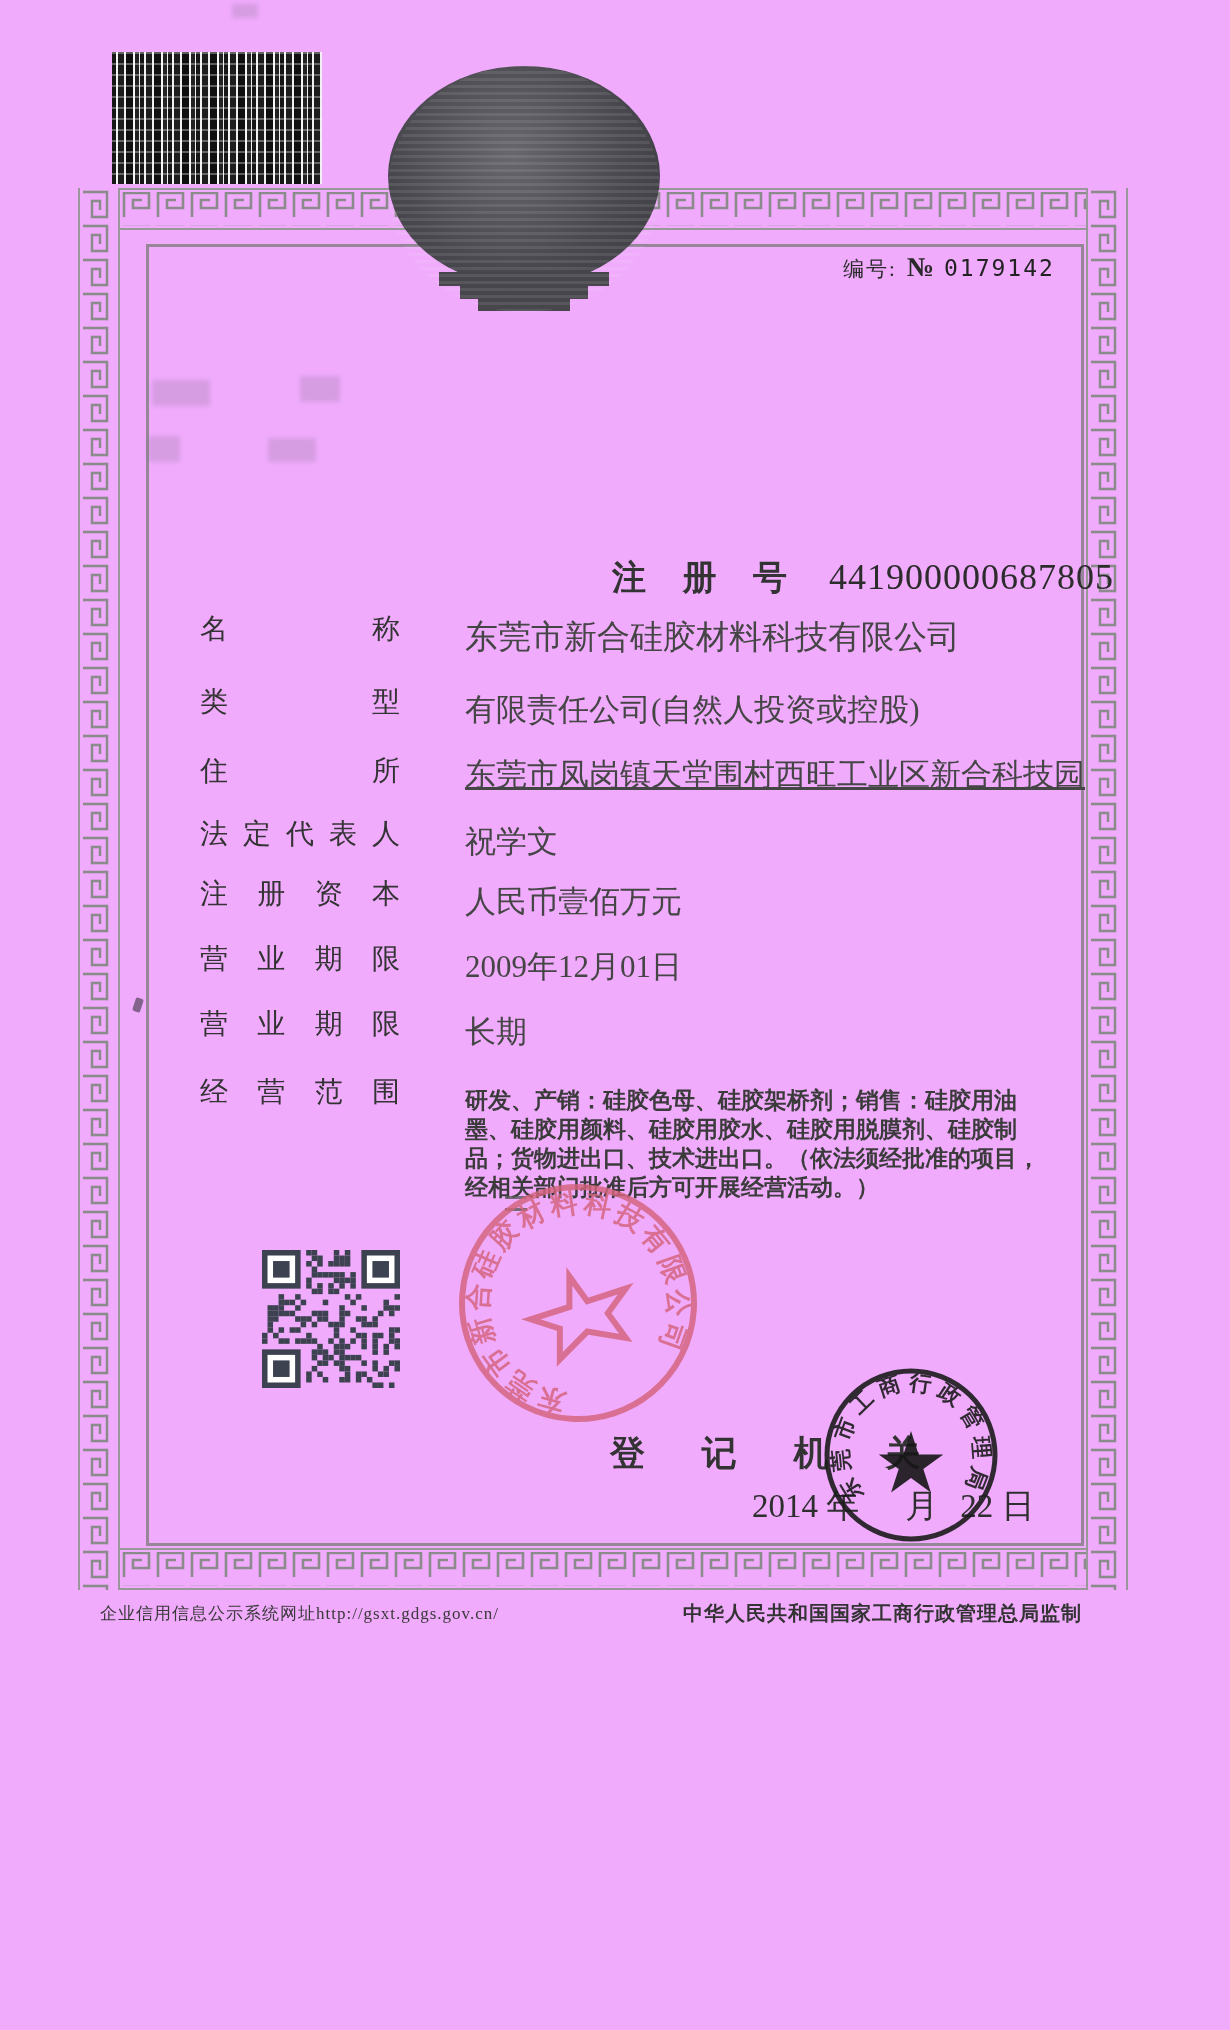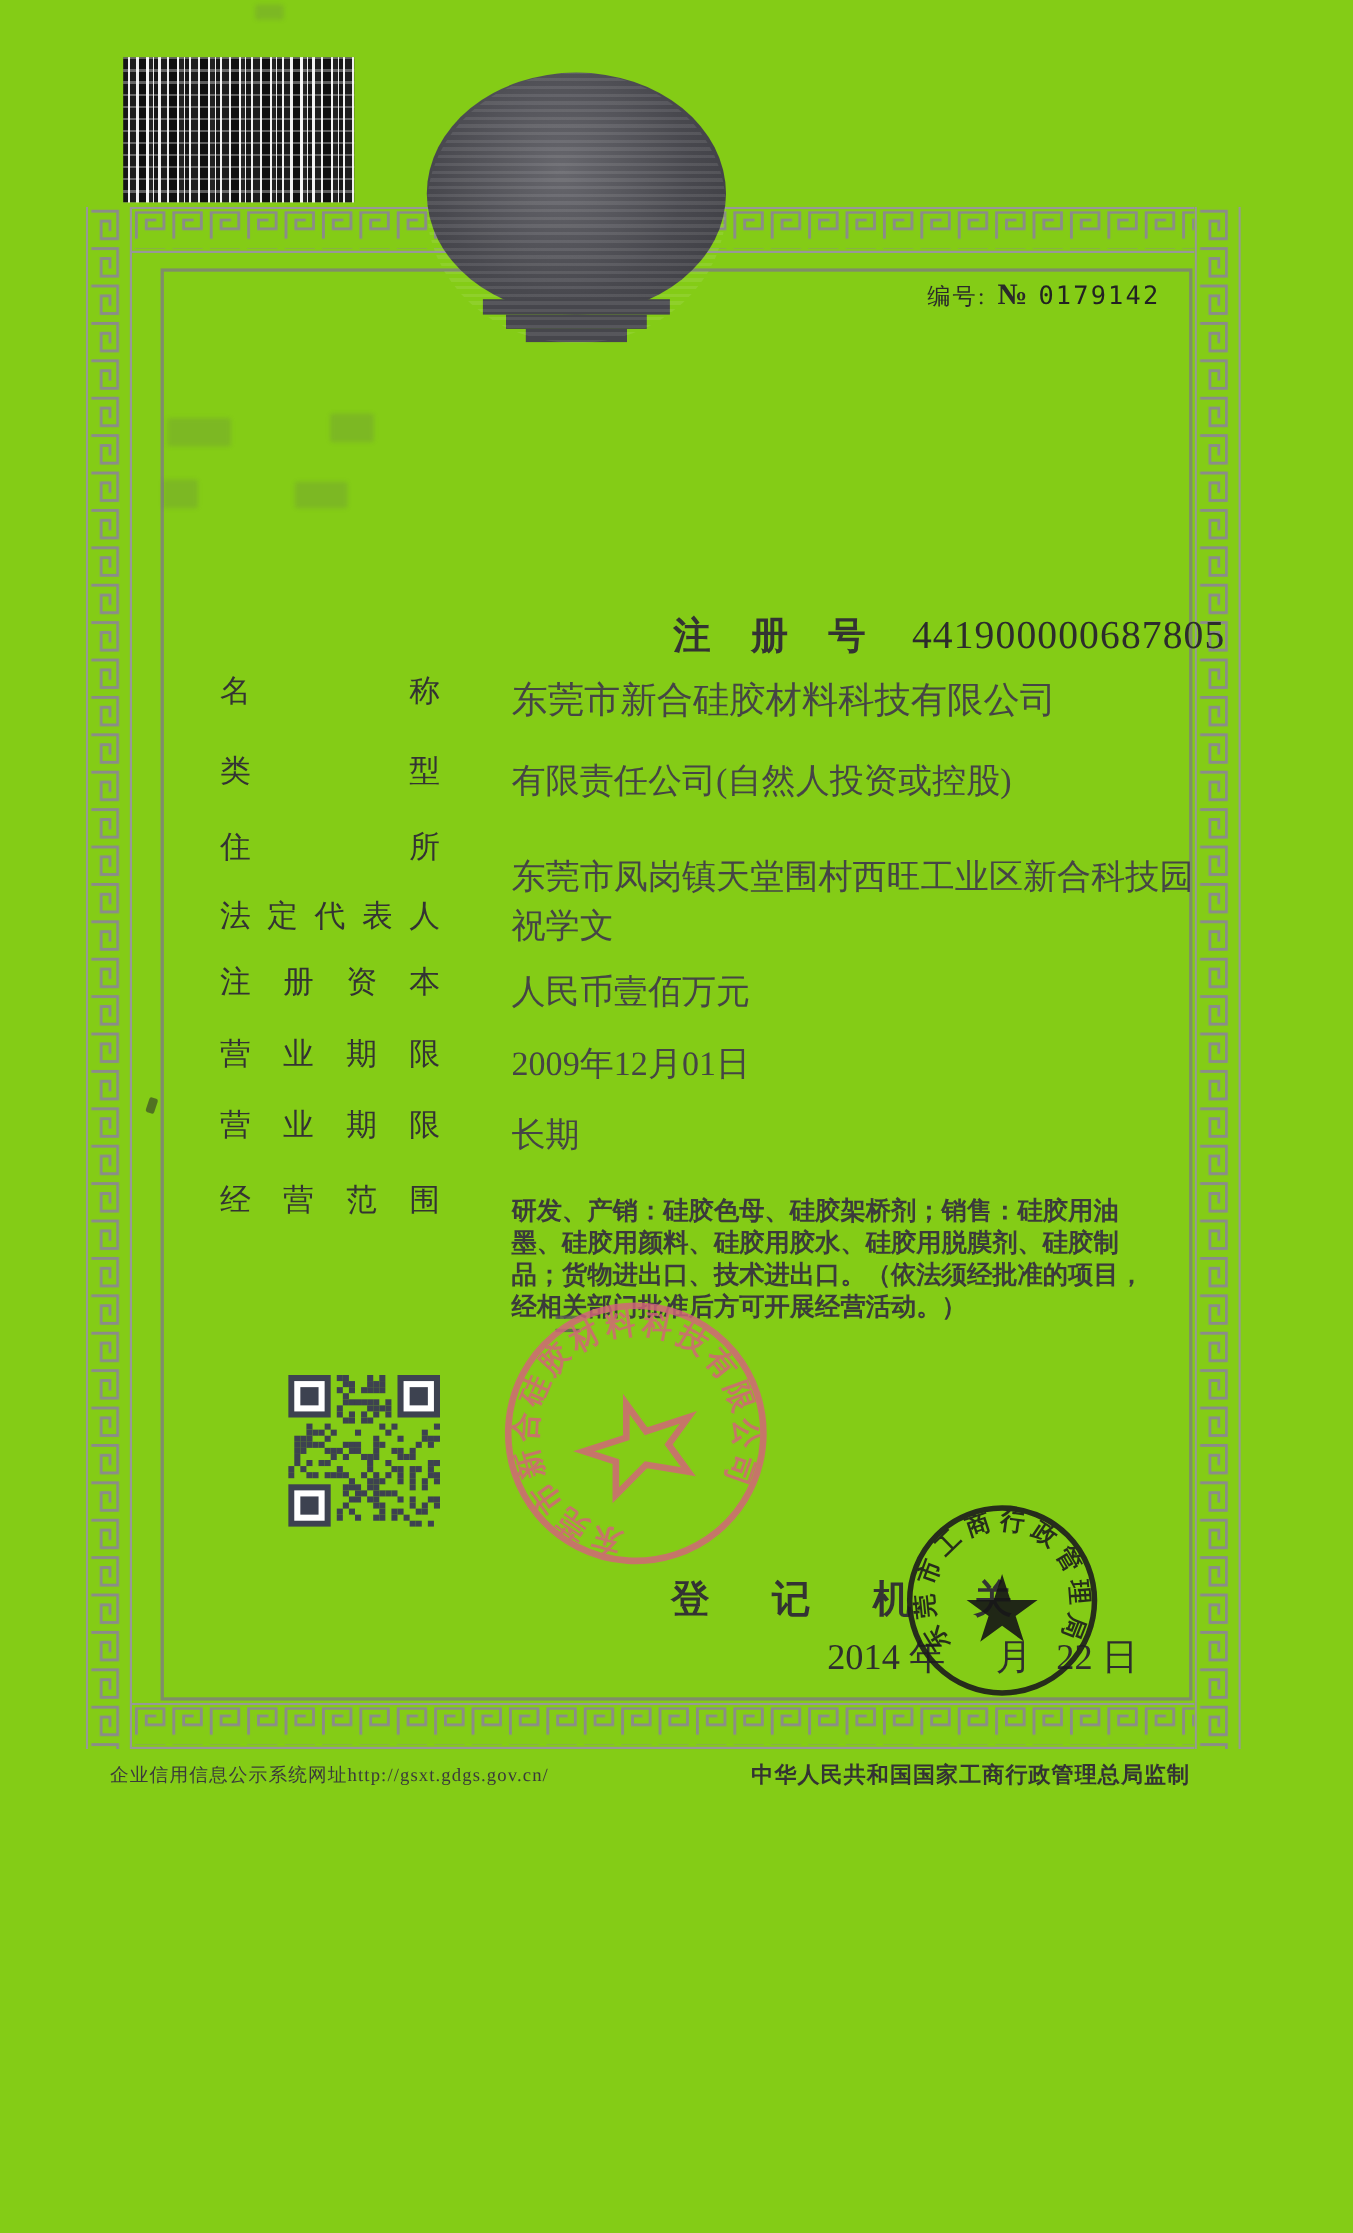"编号:" .page { background: #84cc16 -> #f0abfc }
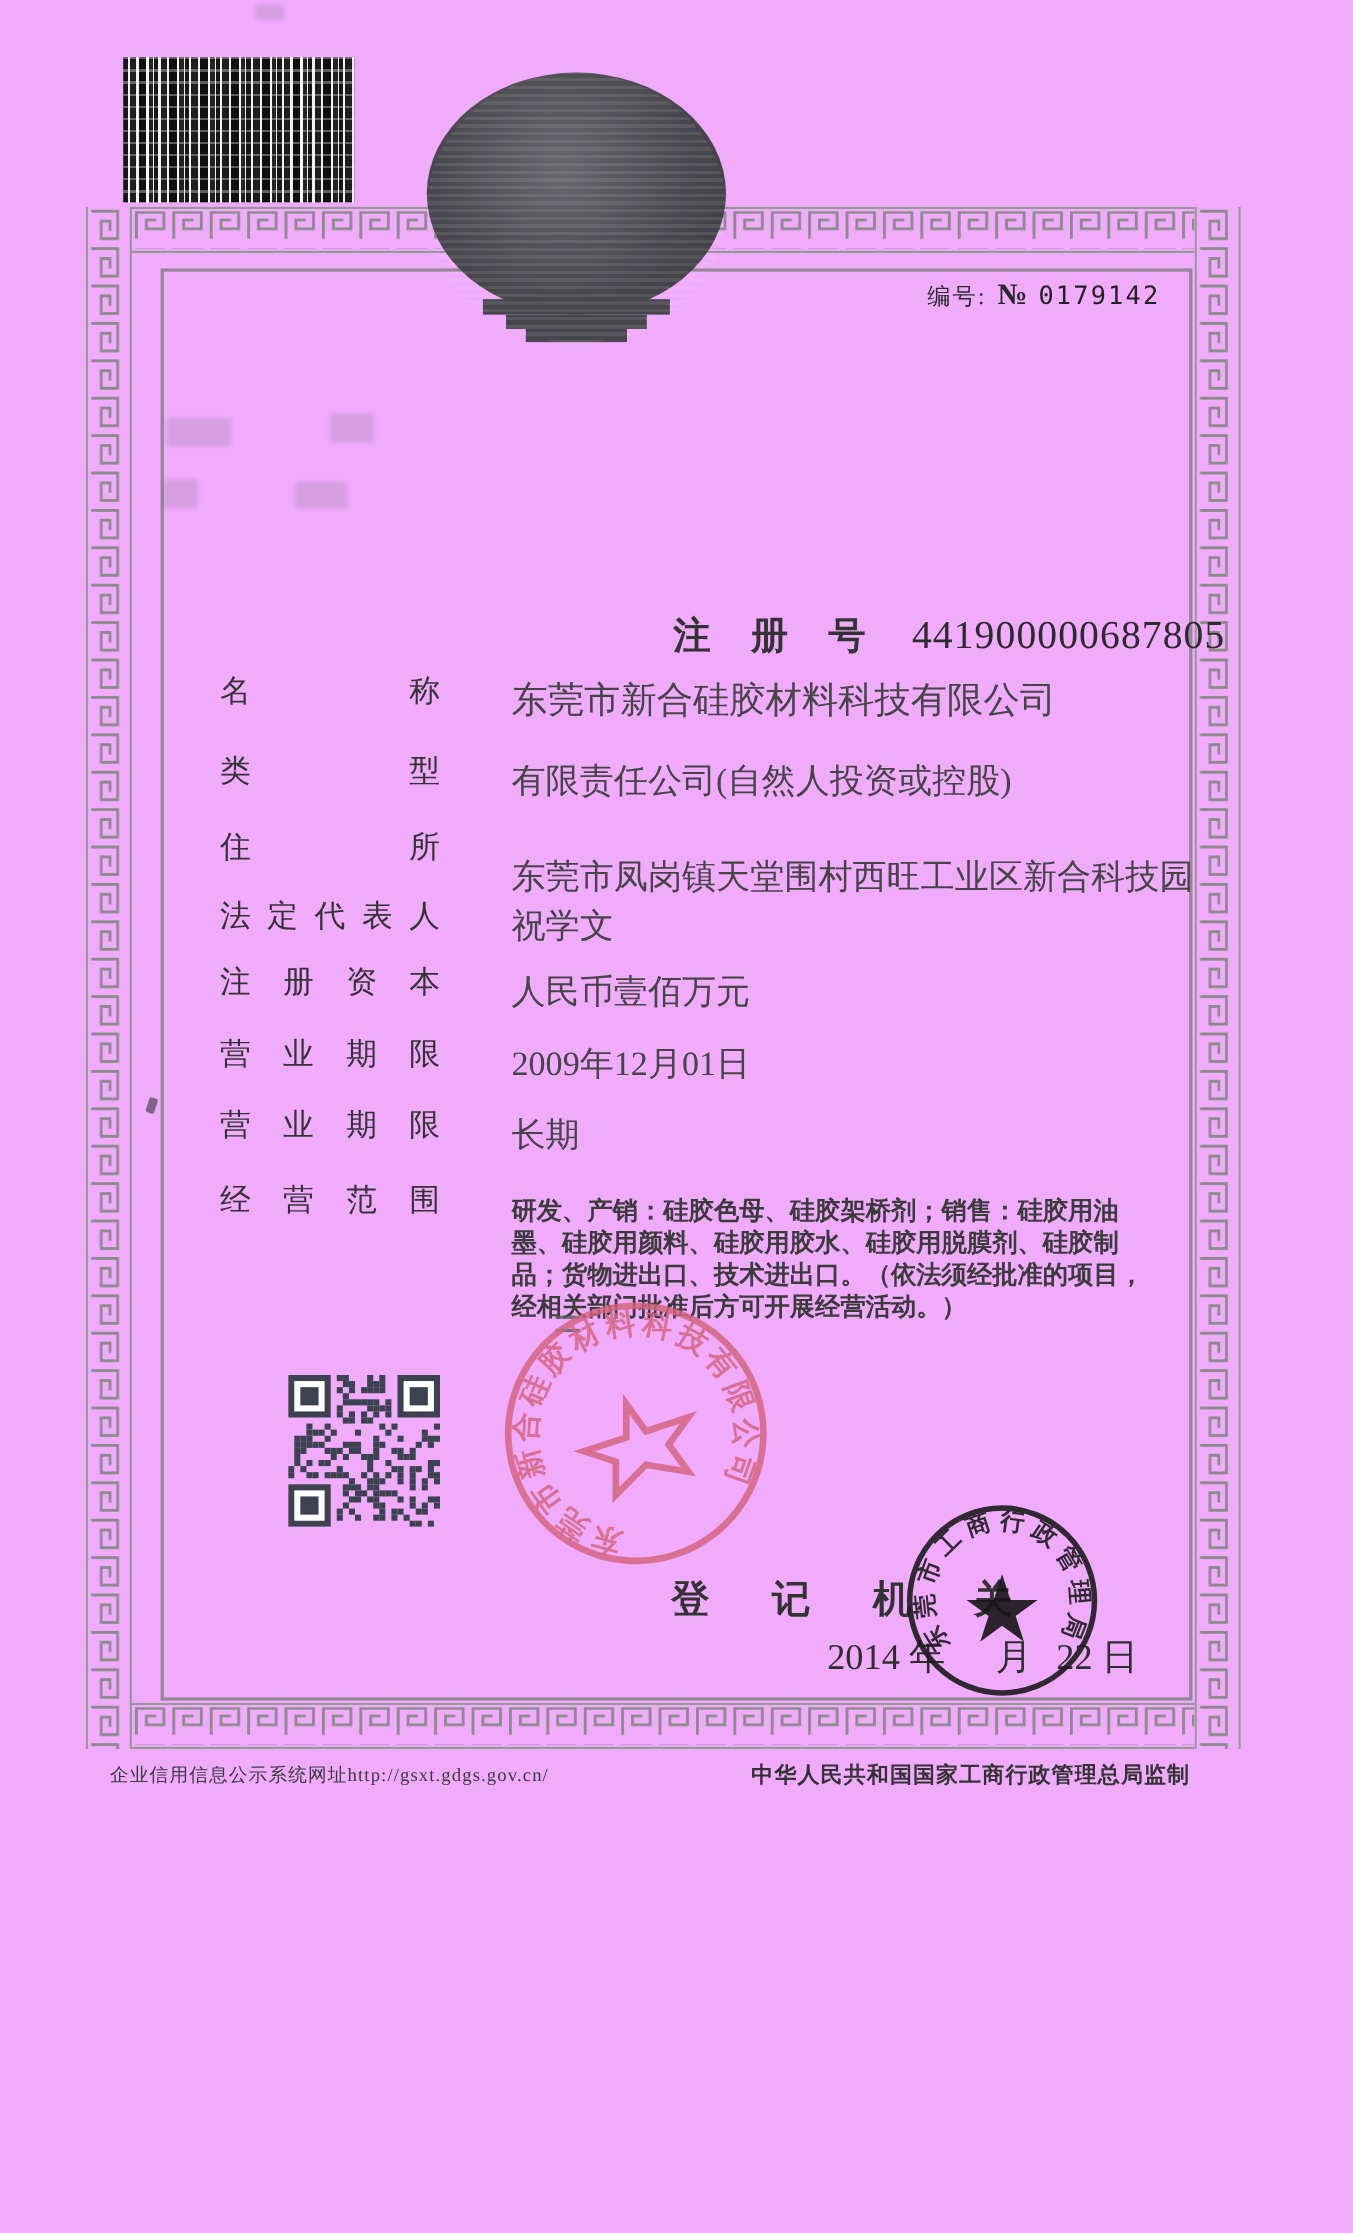"东莞市凤岗镇天堂围村西旺工业区新合科技园" div.f-value { text-decoration: none -> underline; top: 22px -> 0 }
